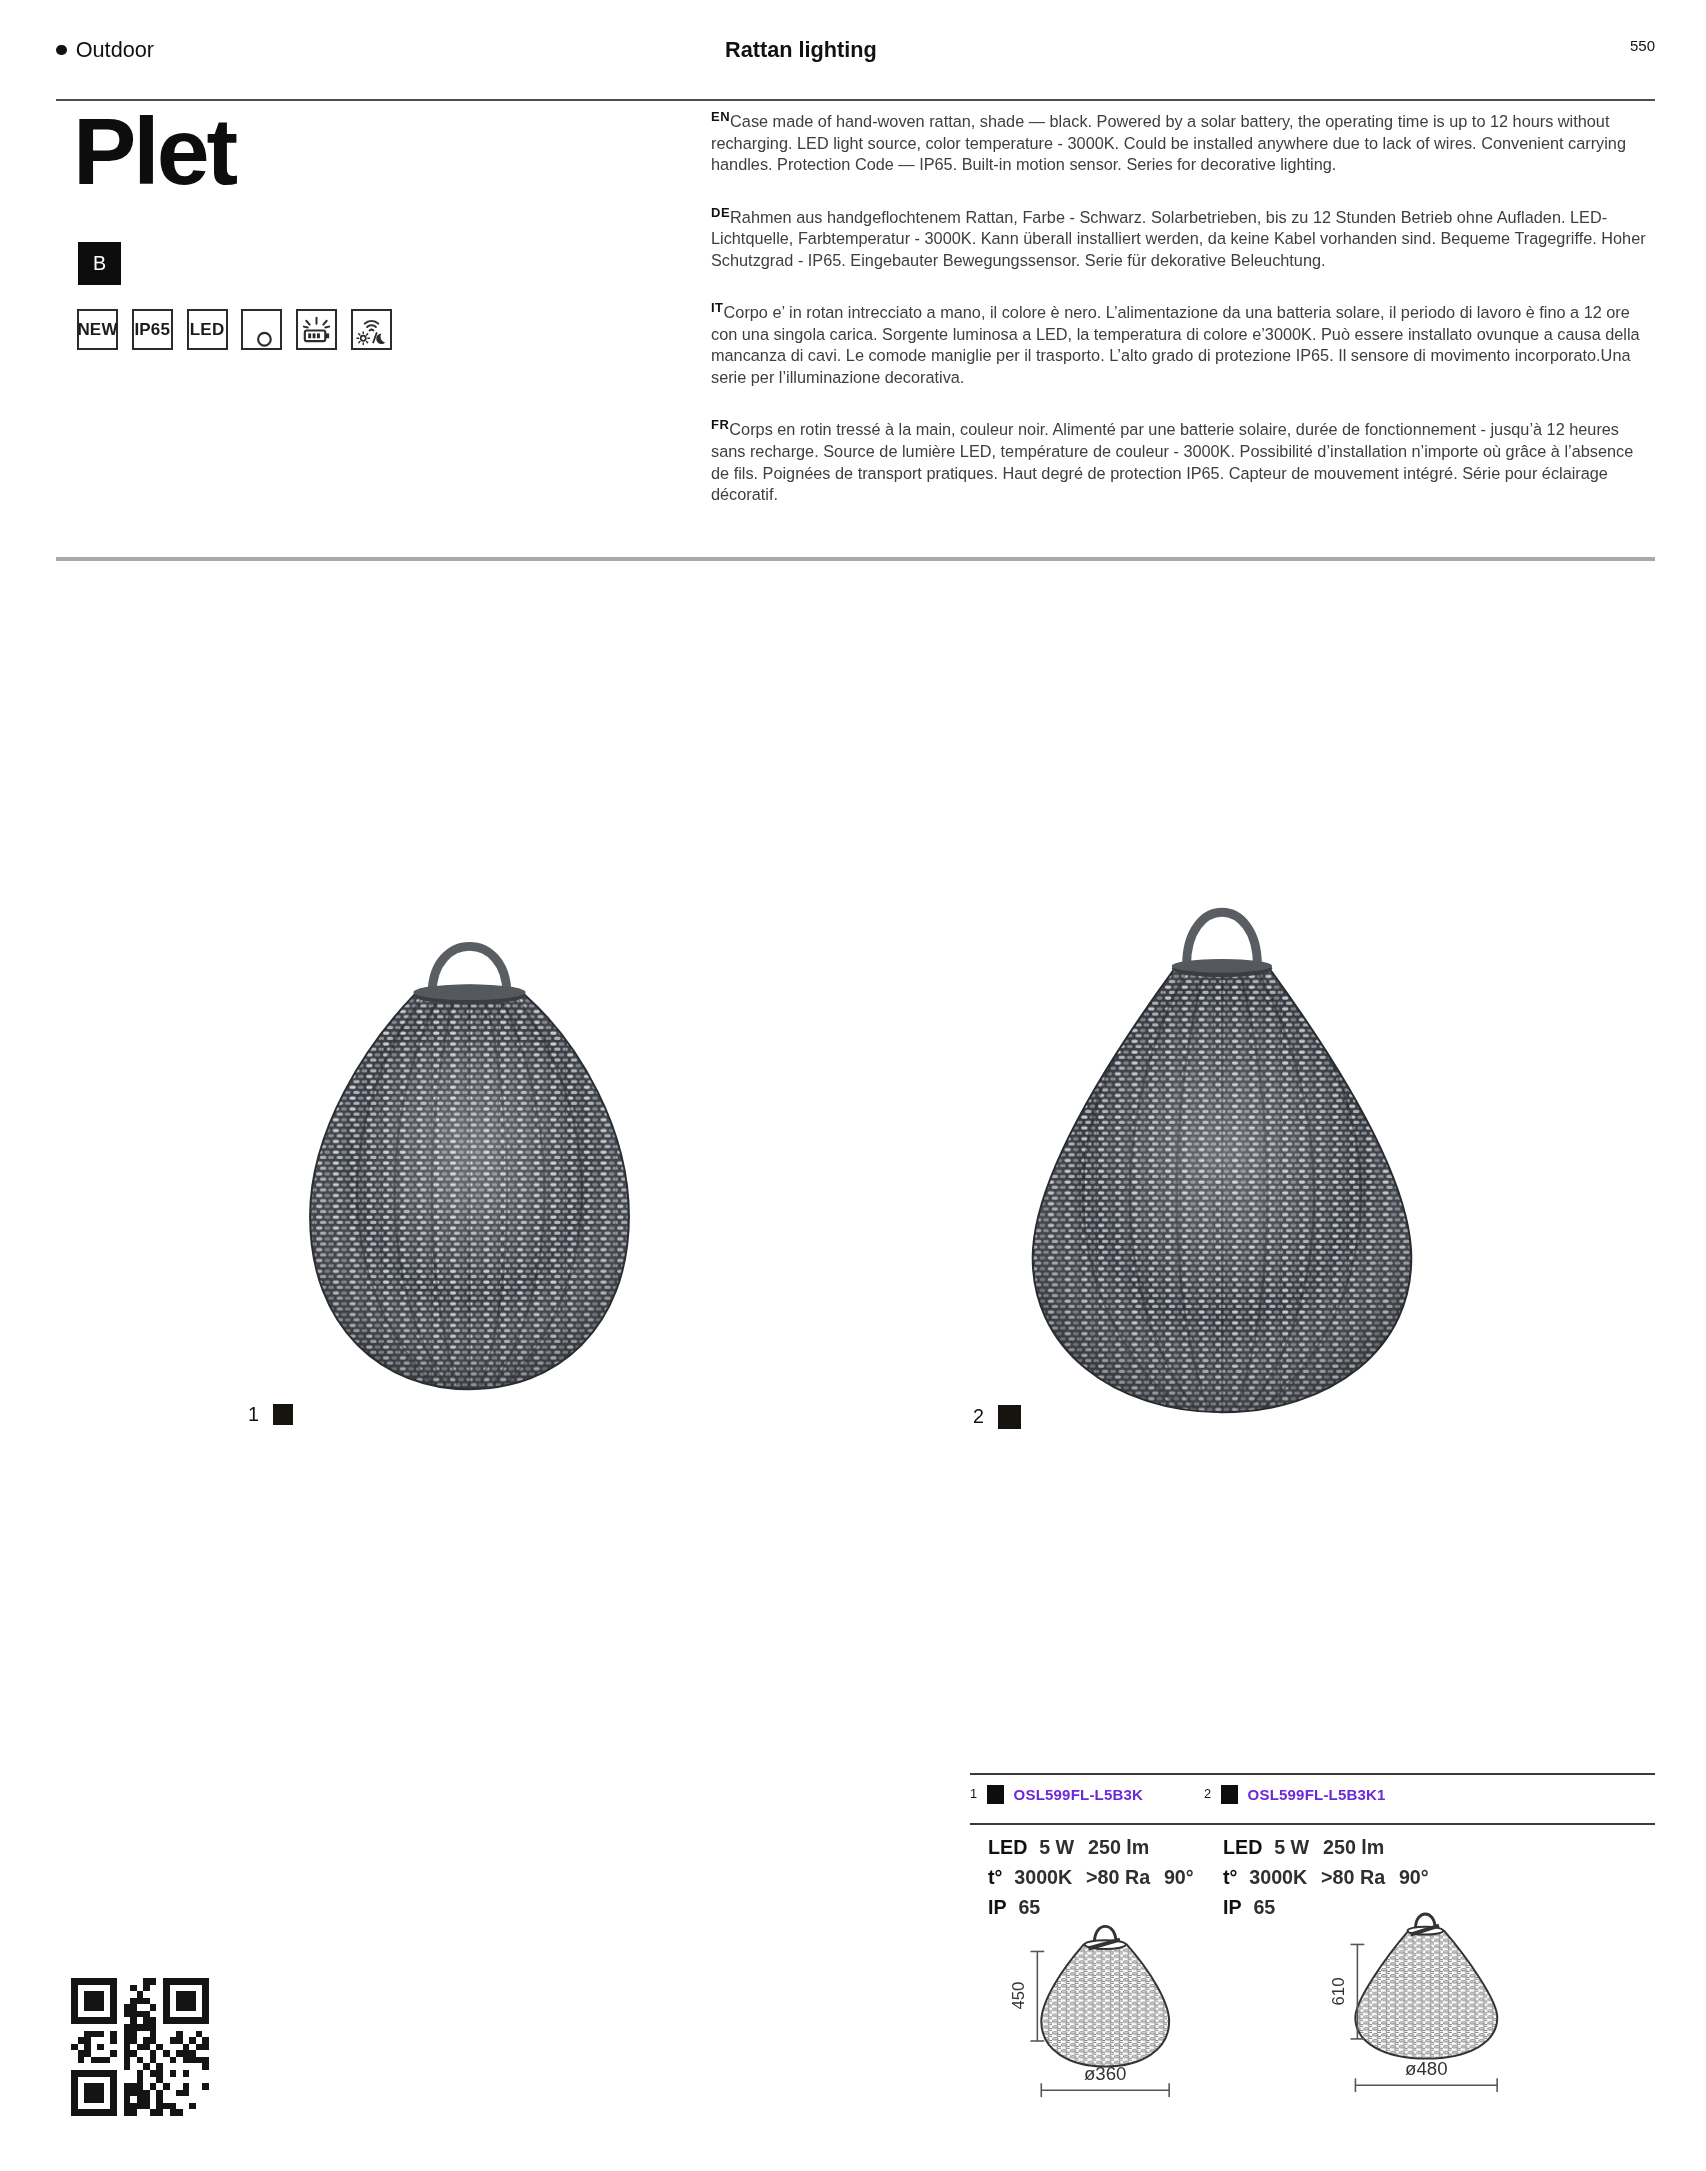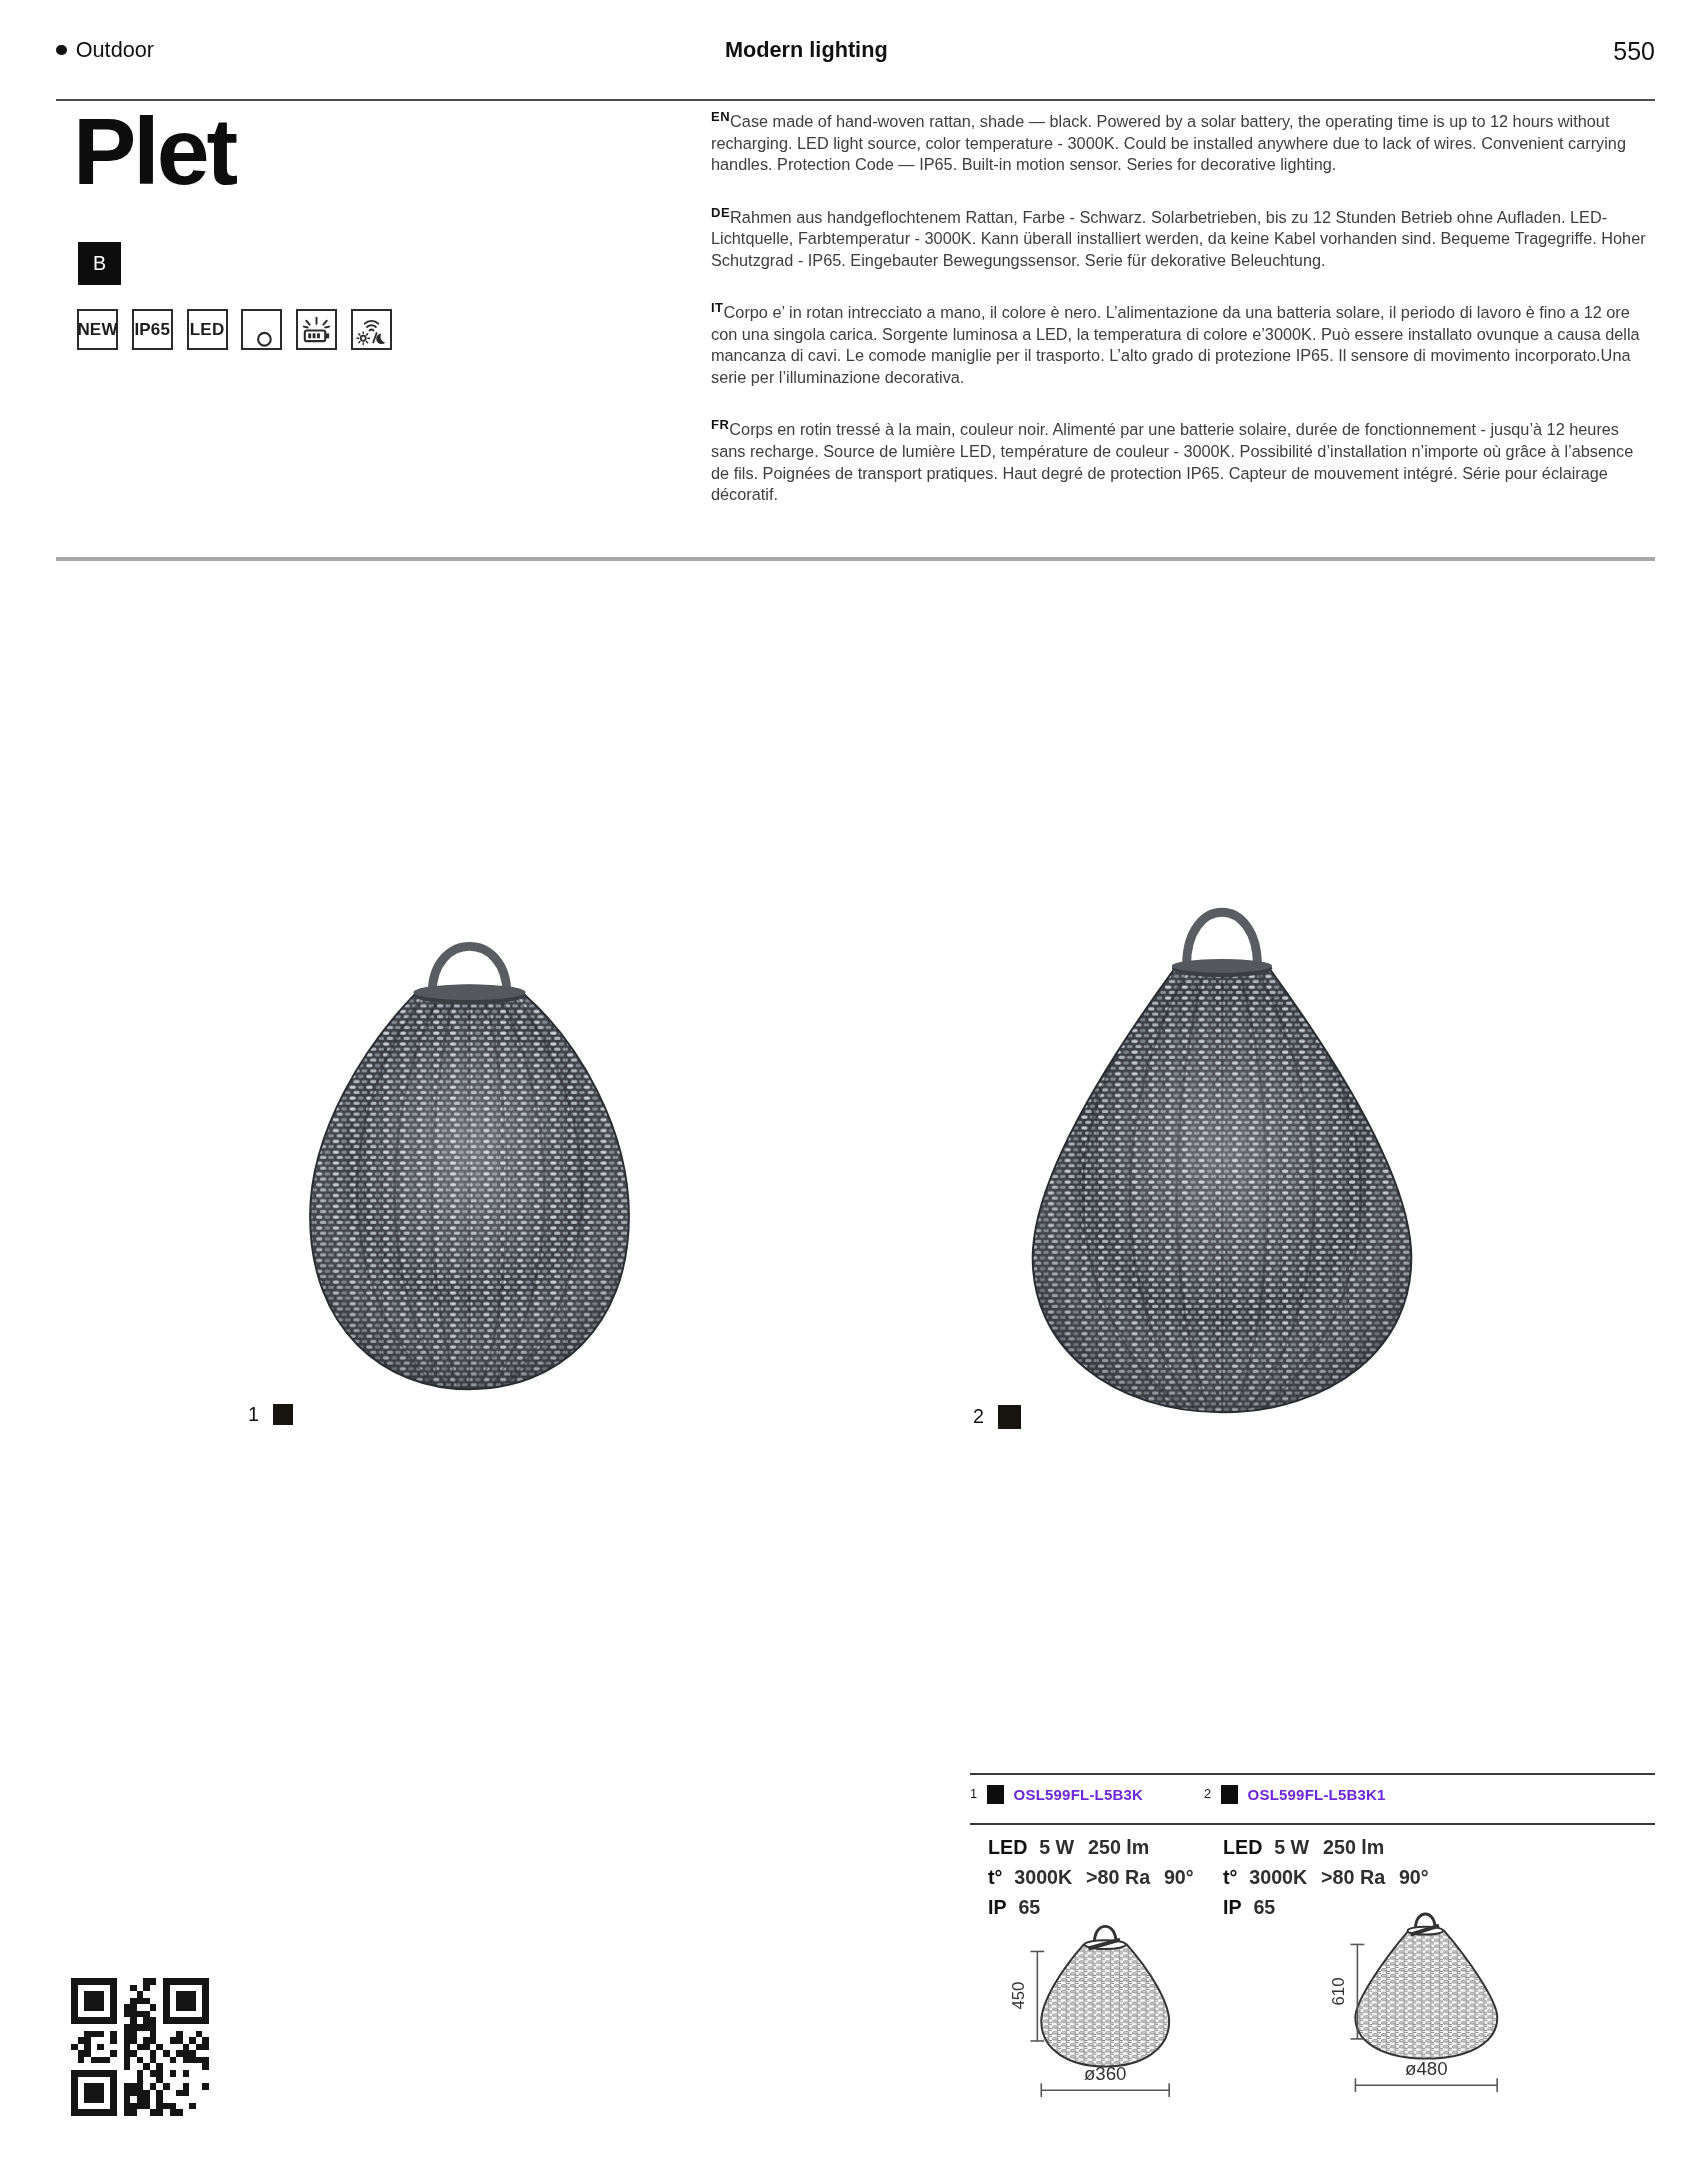"Modern lighting" div.hdr-title { text: Modern -> Rattan }
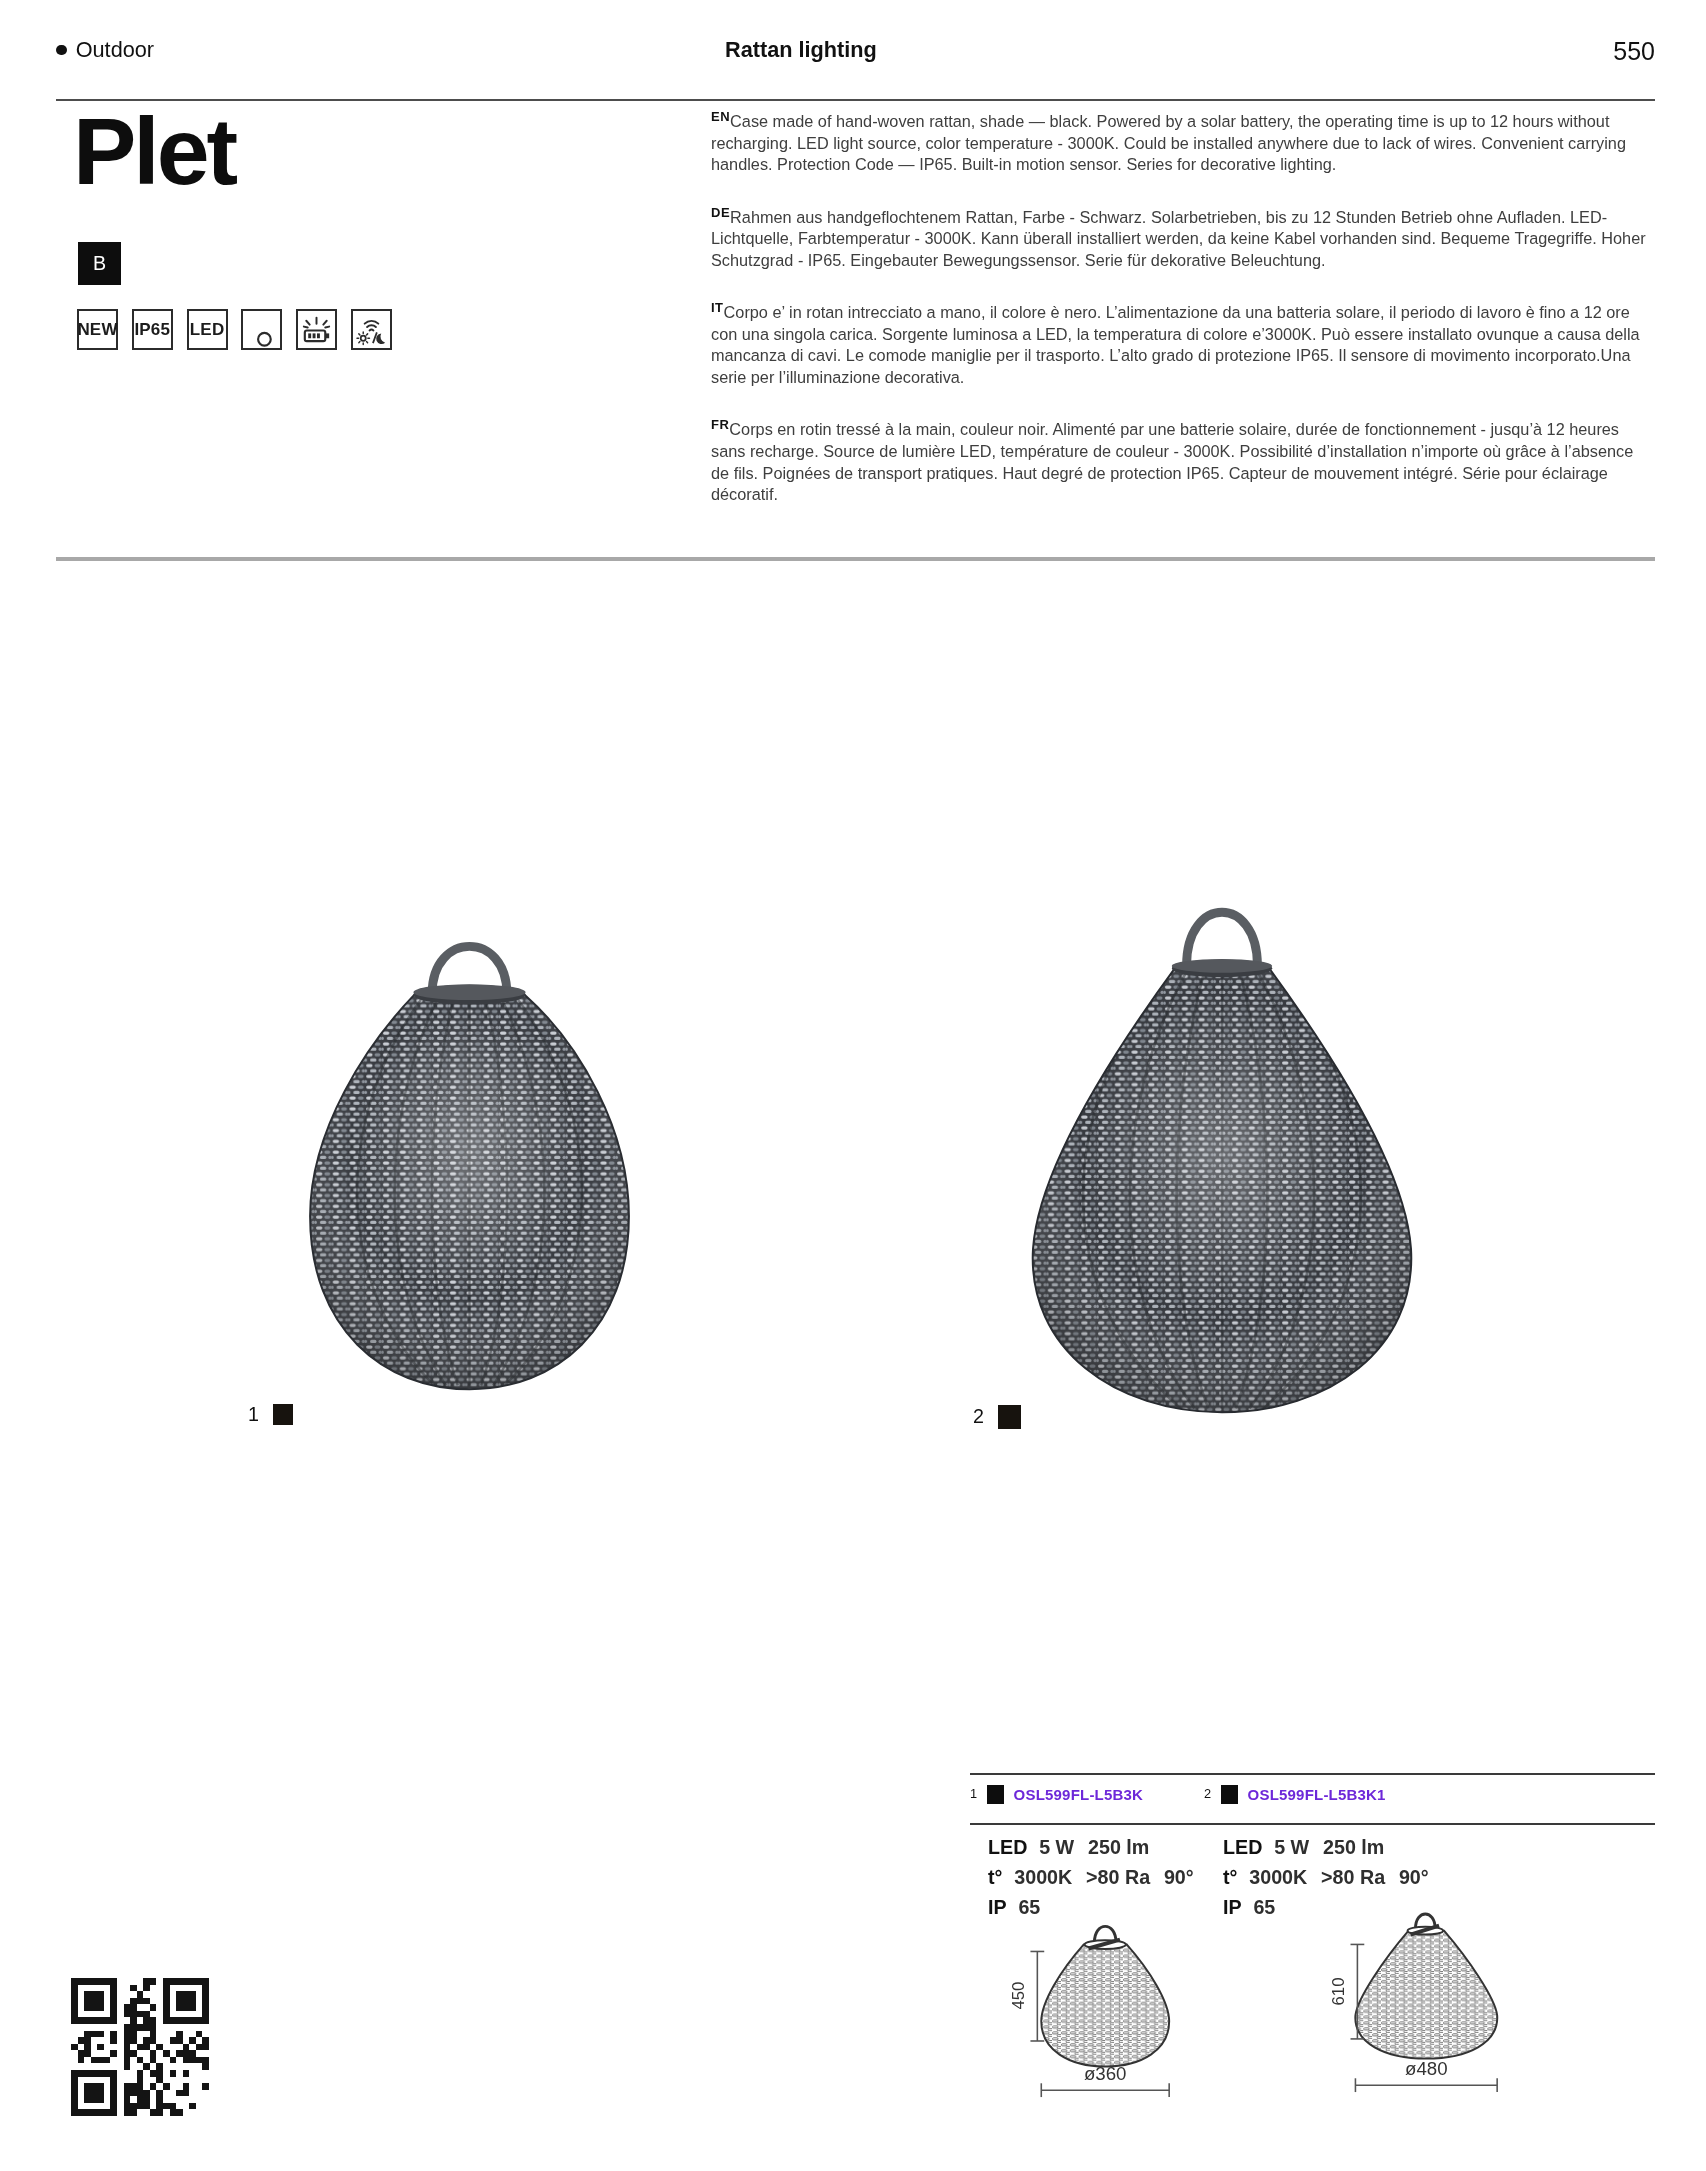"550" .hdr-page { font-size: 25px -> 15px }
